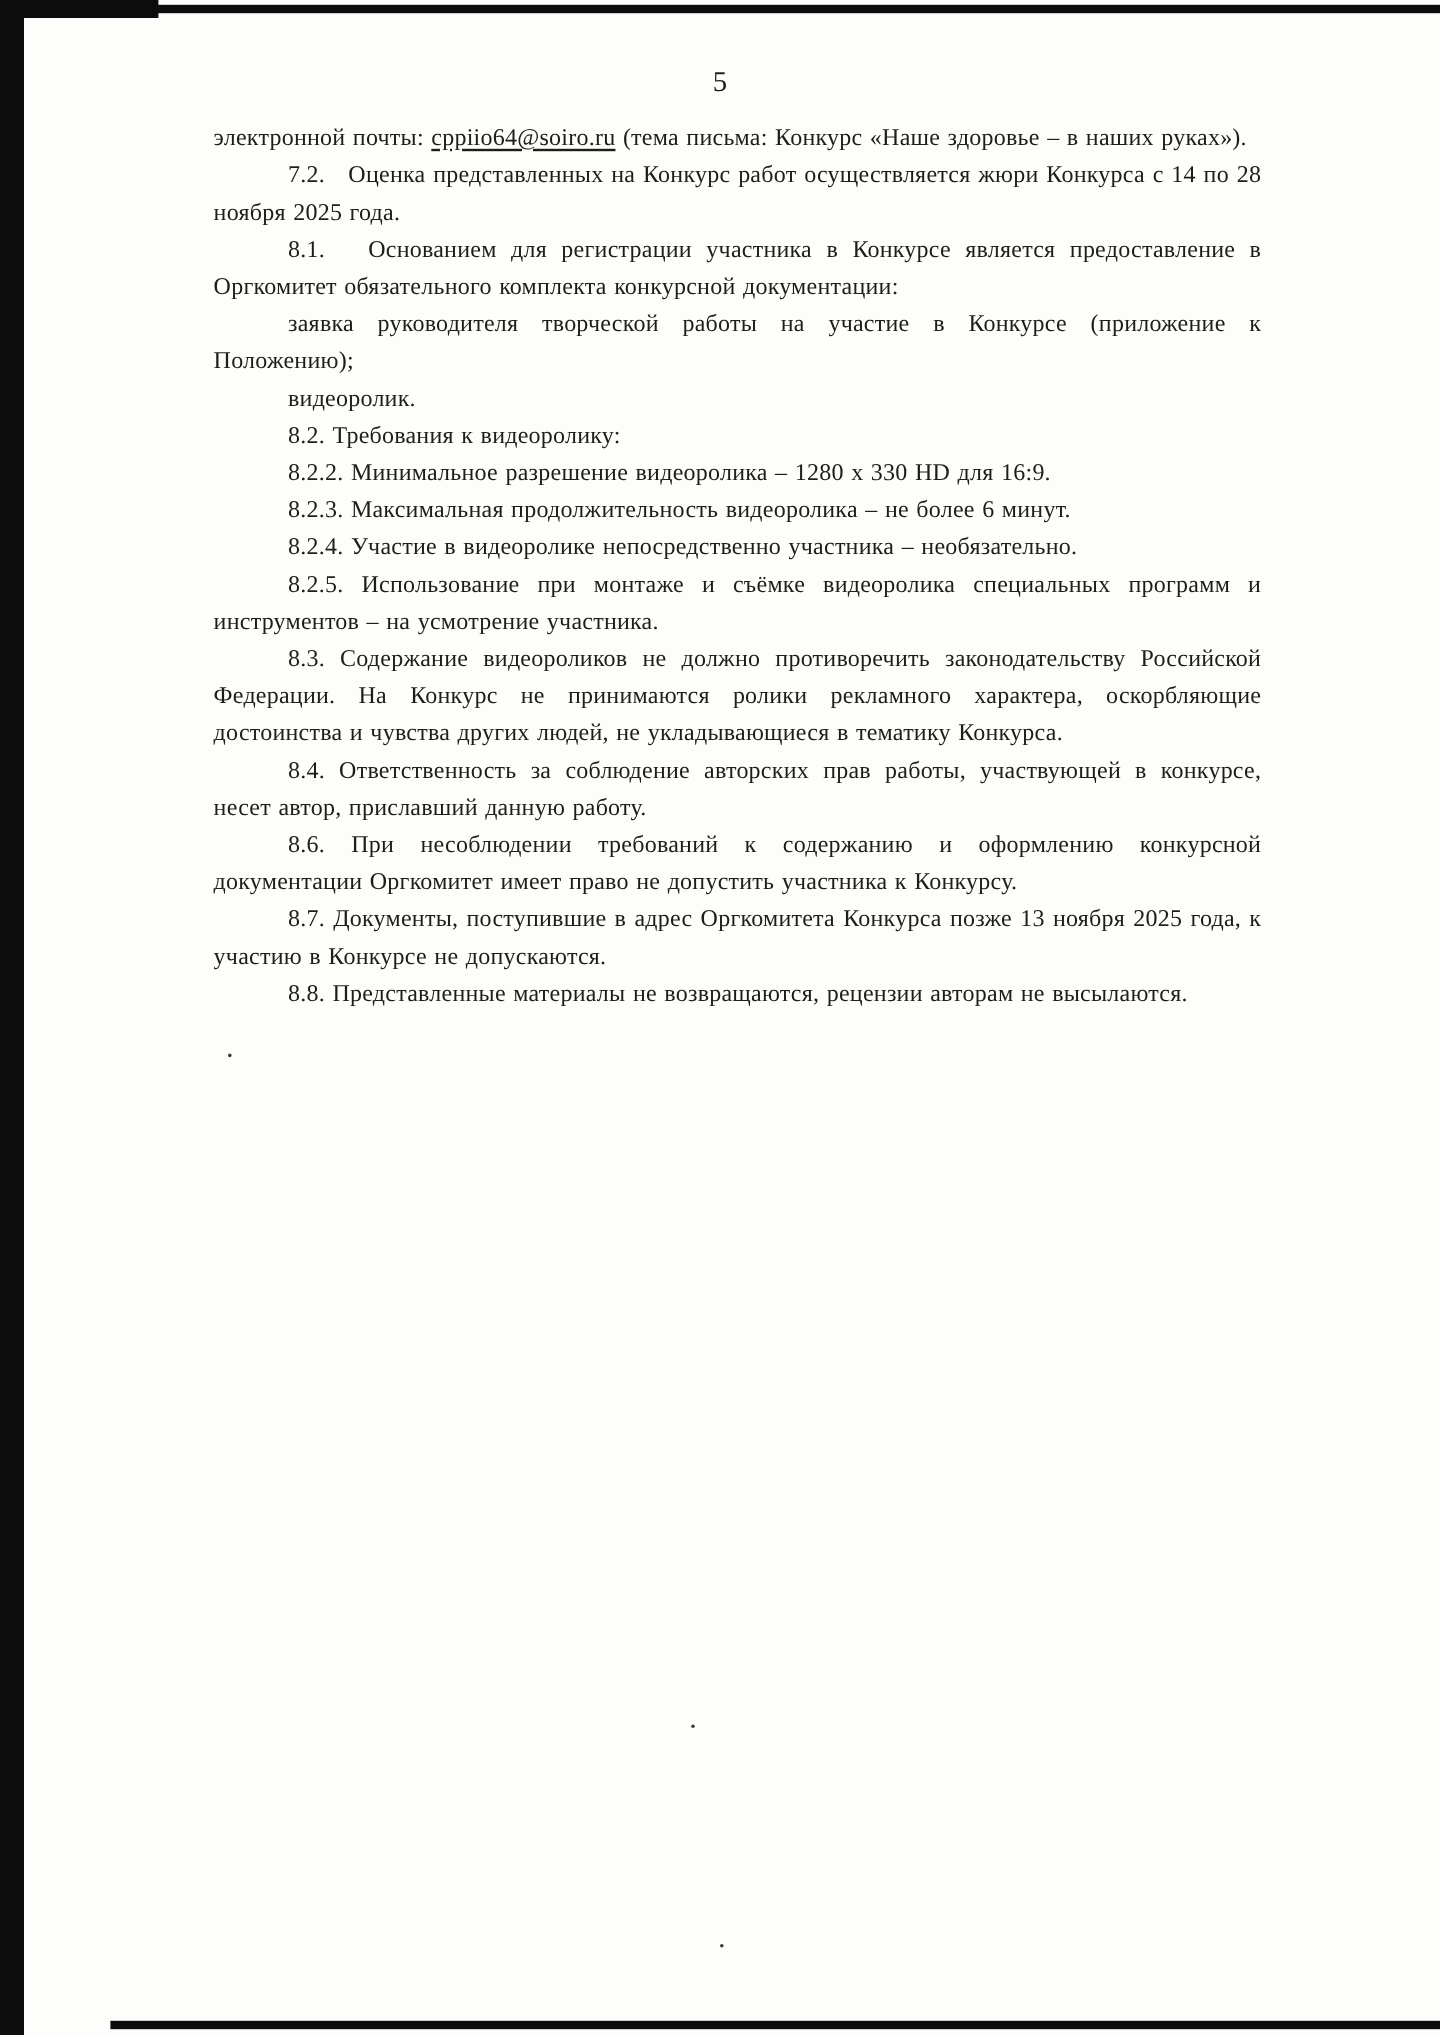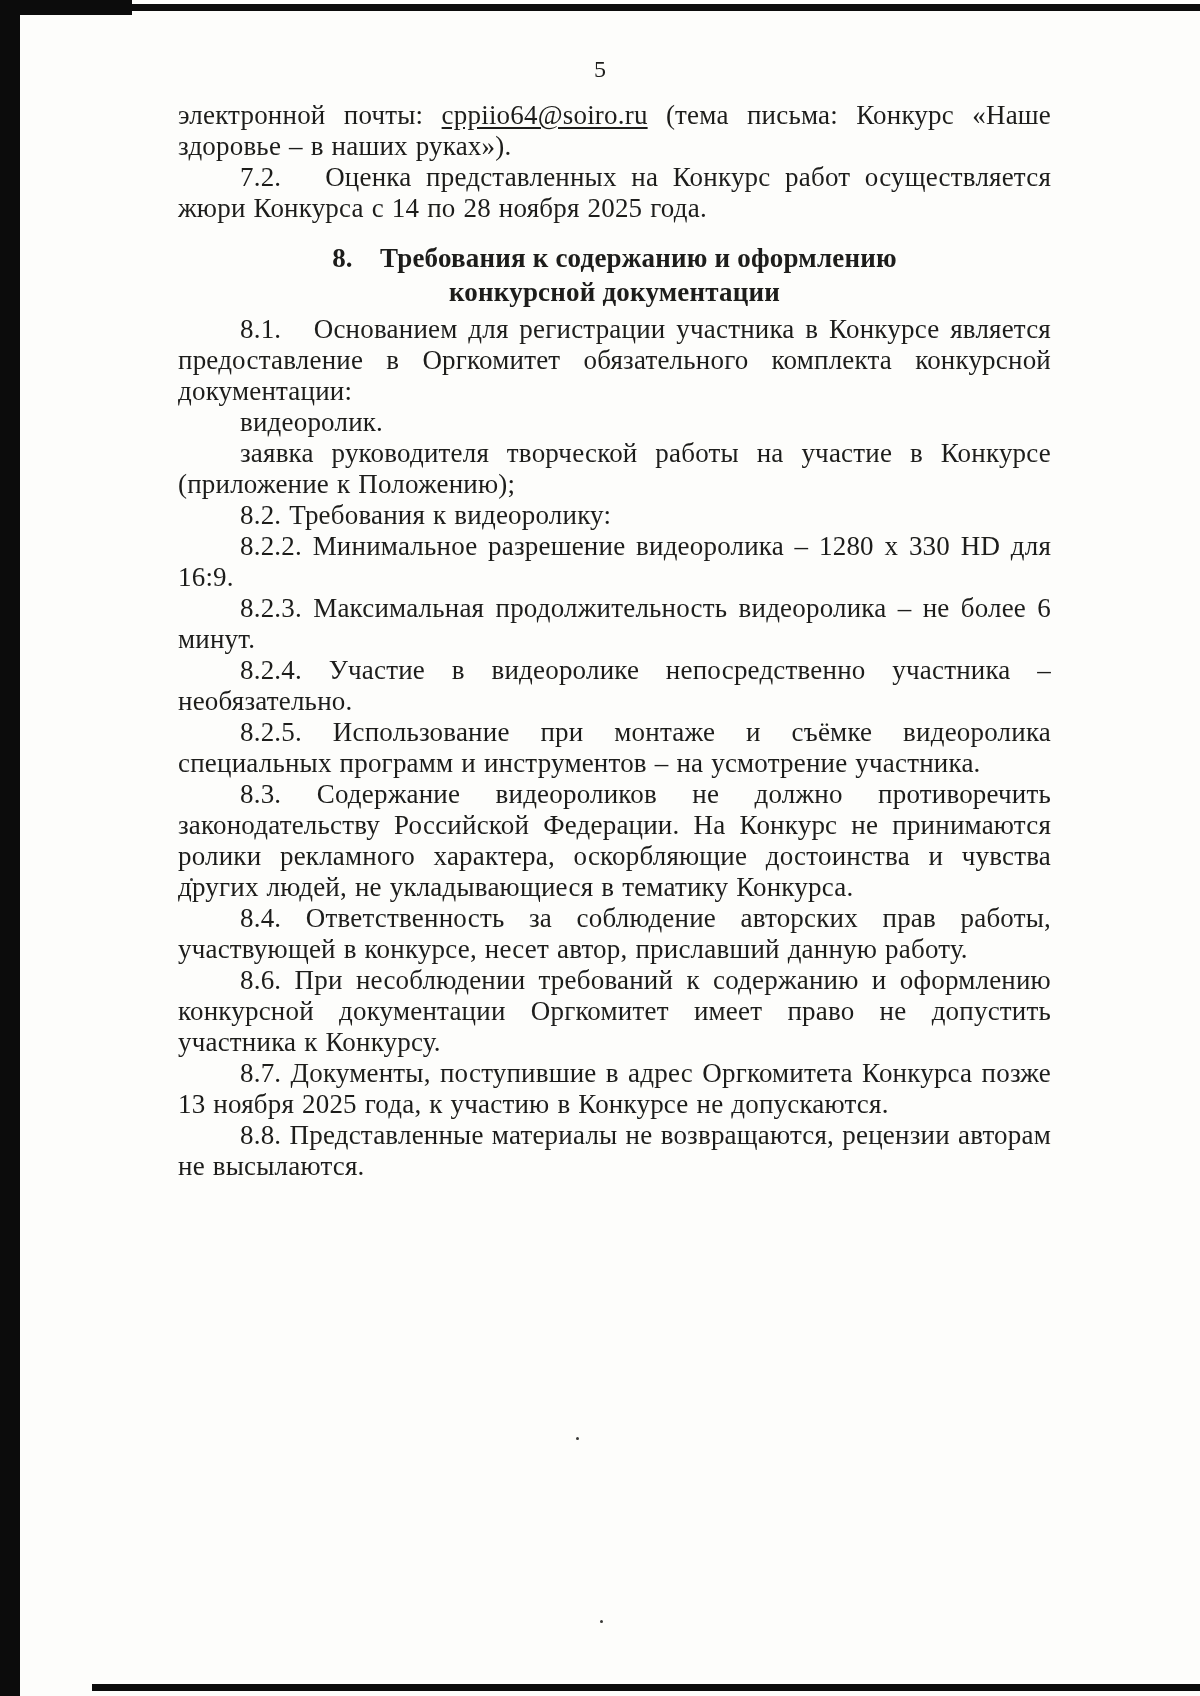"электронной почты: cppiio64@soiro.ru" .para { font-size: 27px -> 20px }
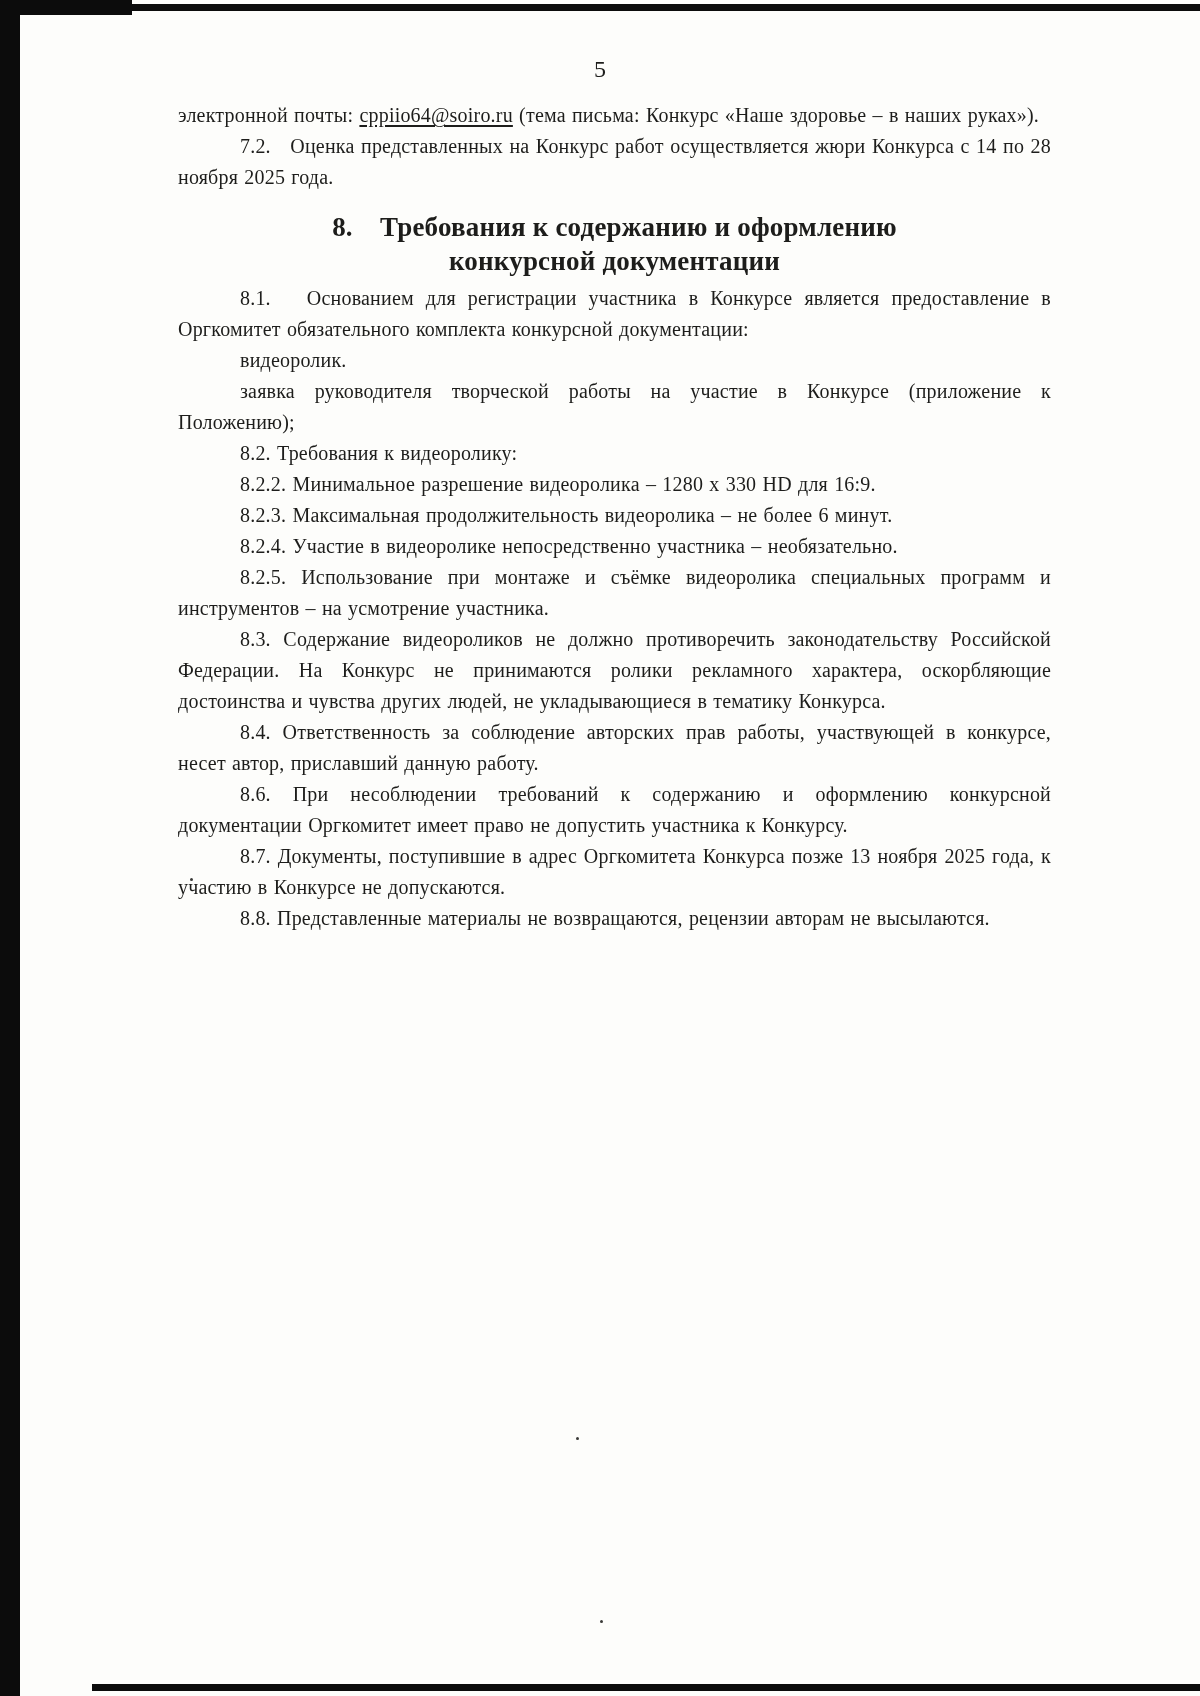"8. Требования к содержанию и" h2.heading { html: <h2><span>8. Требования к содержанию и оформлению</span><br><span>конкурсной документации</span></h2> -> none }
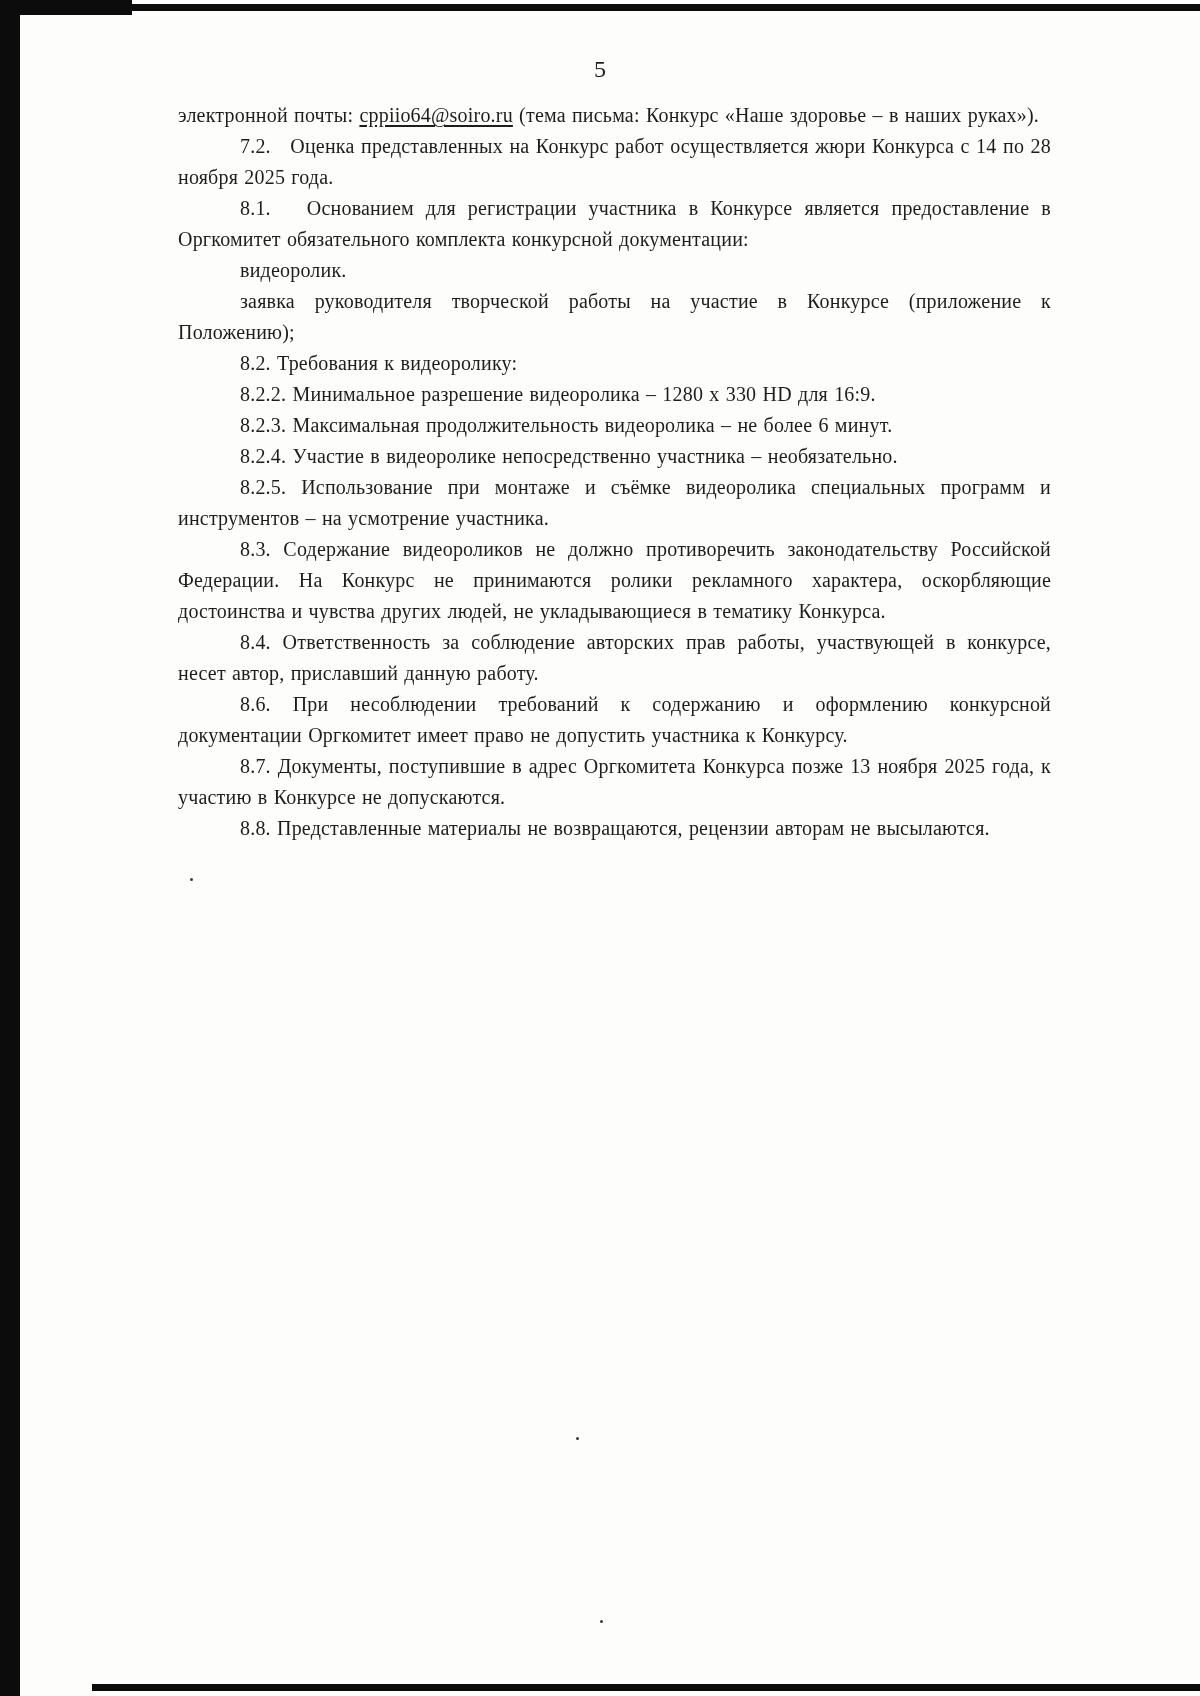"видеоролик." p.para { order: before "заявка руководителя творческой работы на" -> after "заявка руководителя творческой работы на" }
